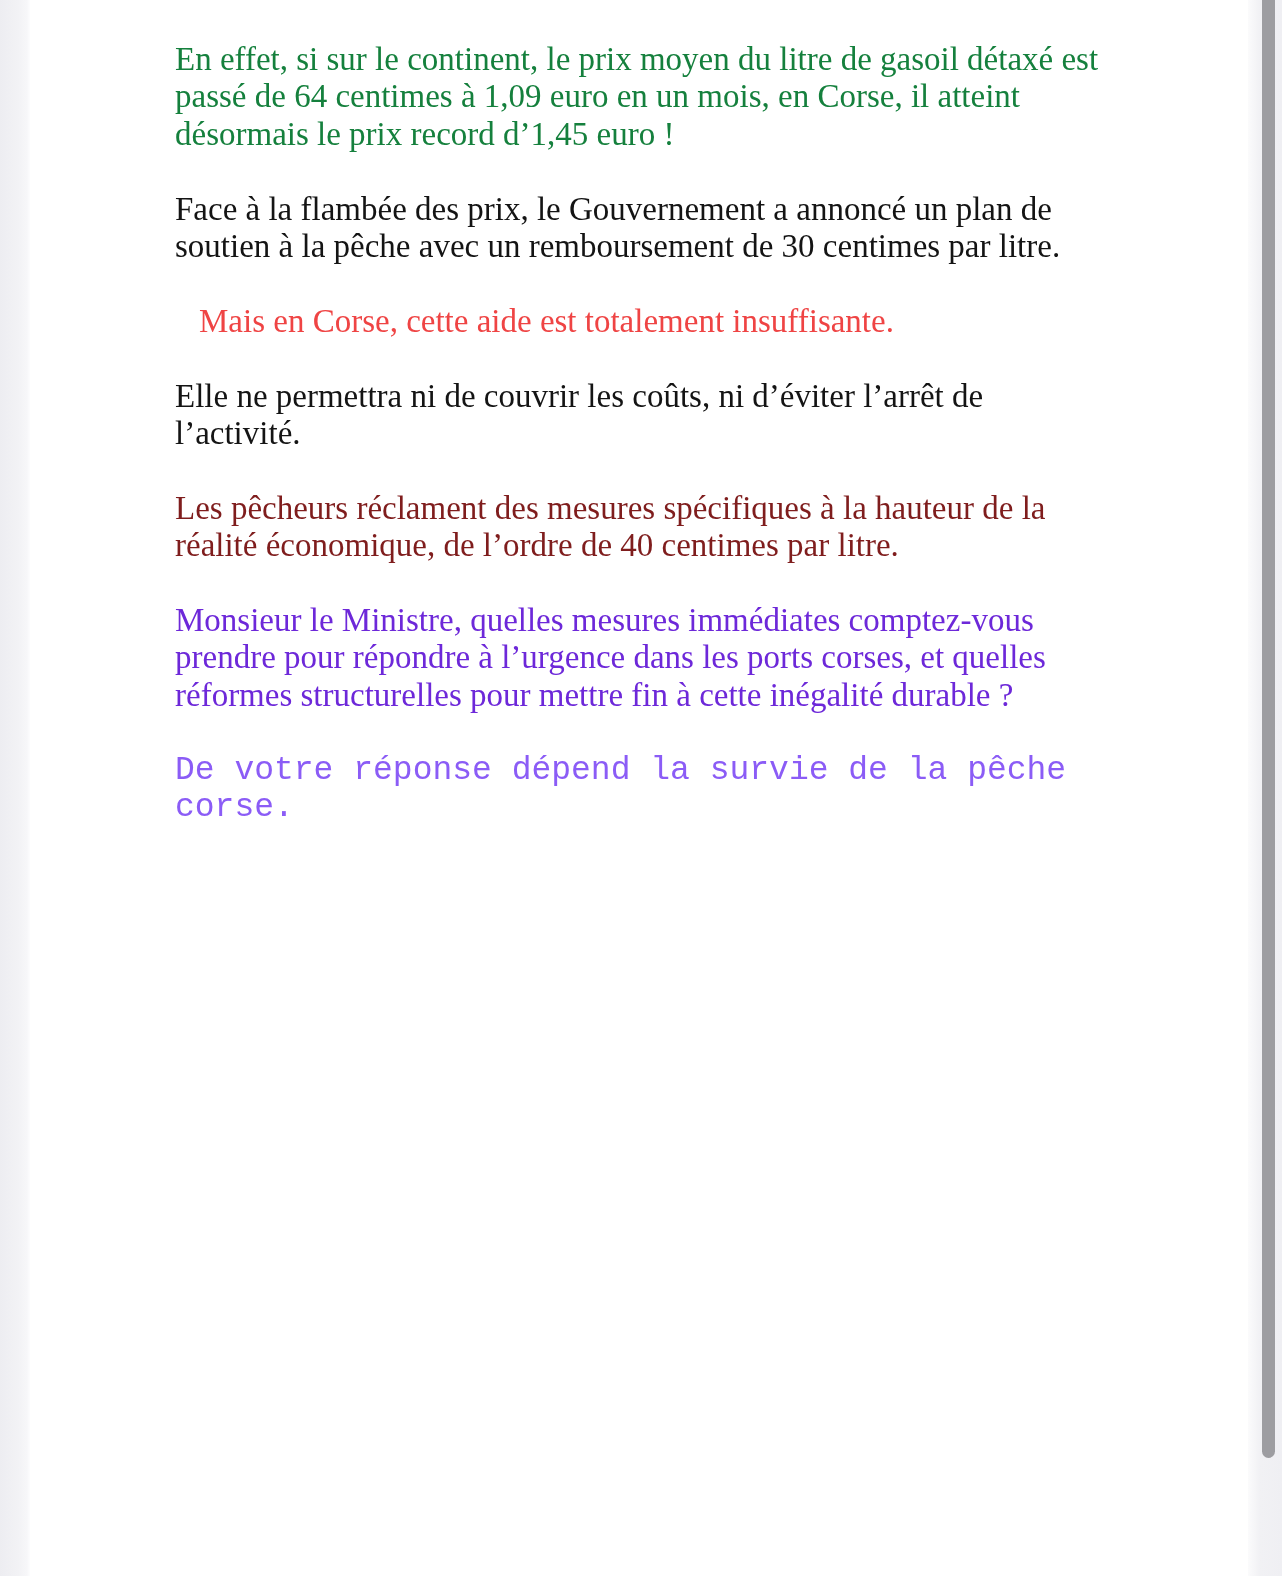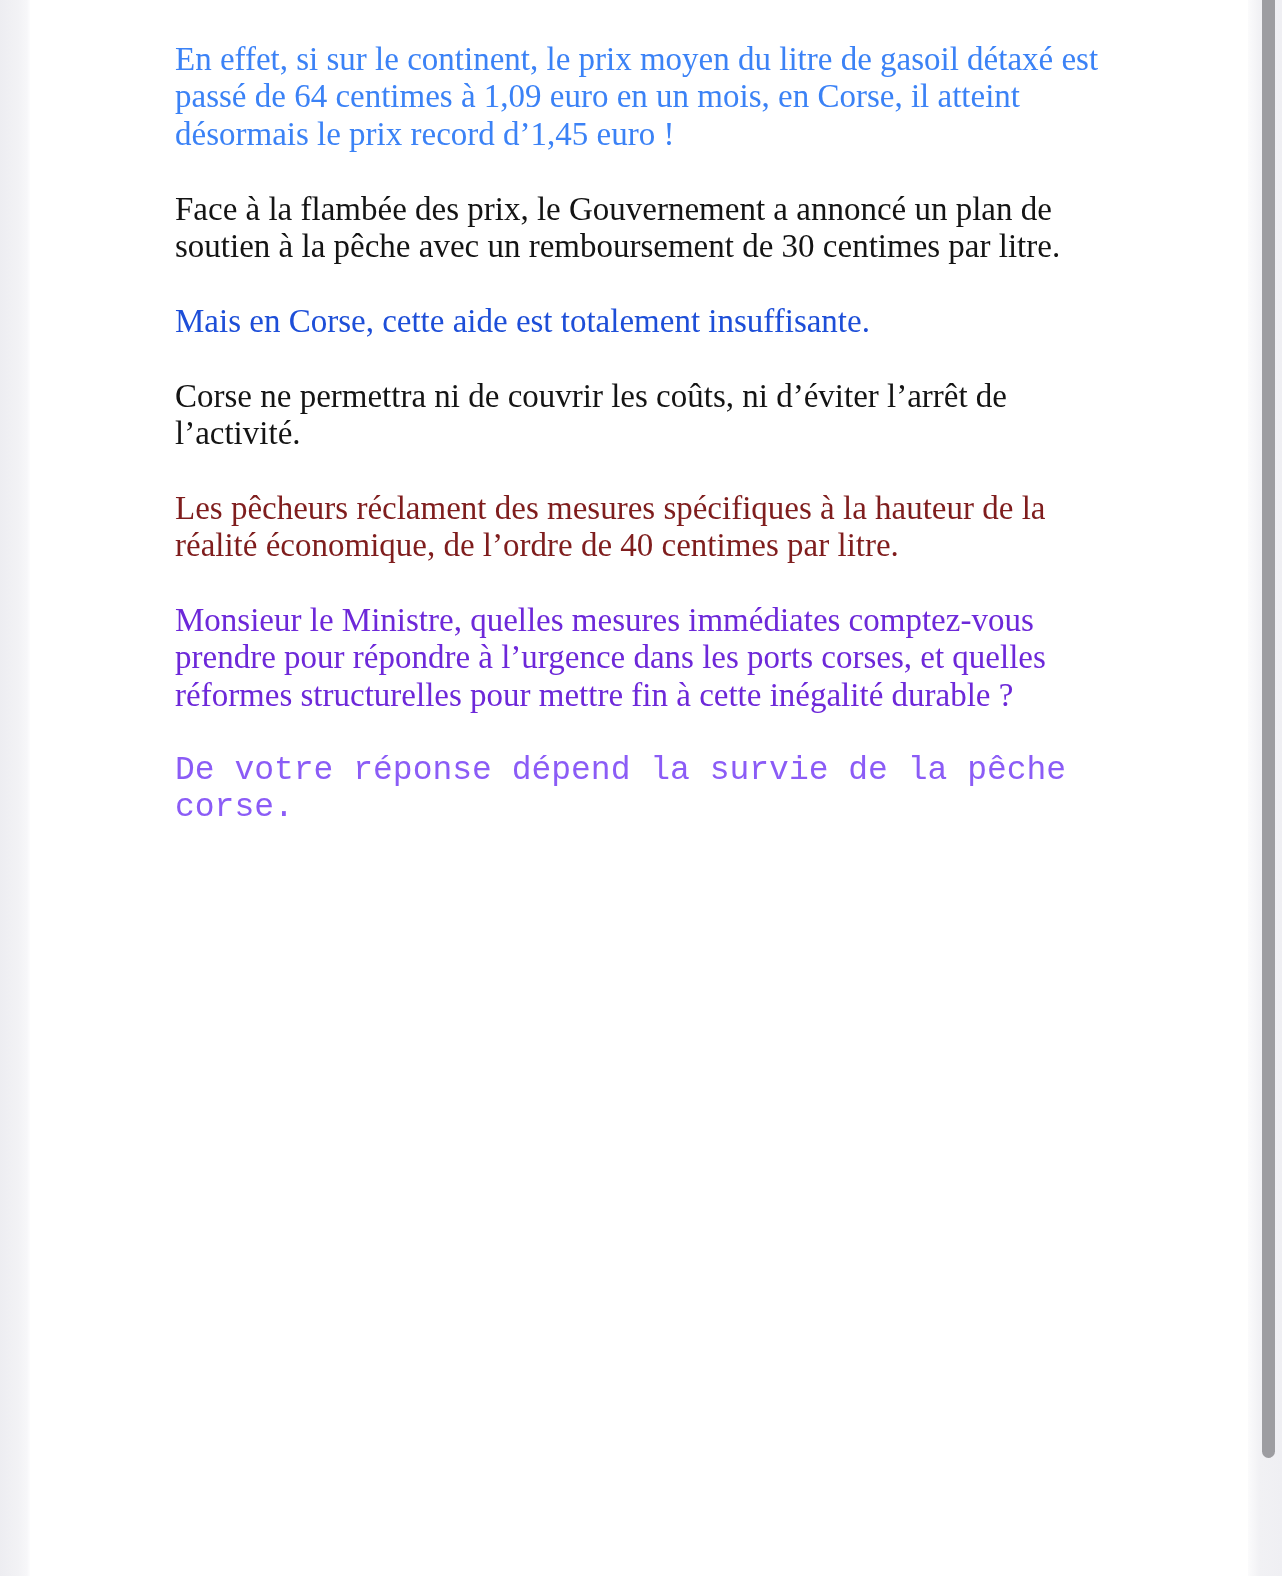"En effet, si sur le" p { color: #3b82f6 -> #15803d }
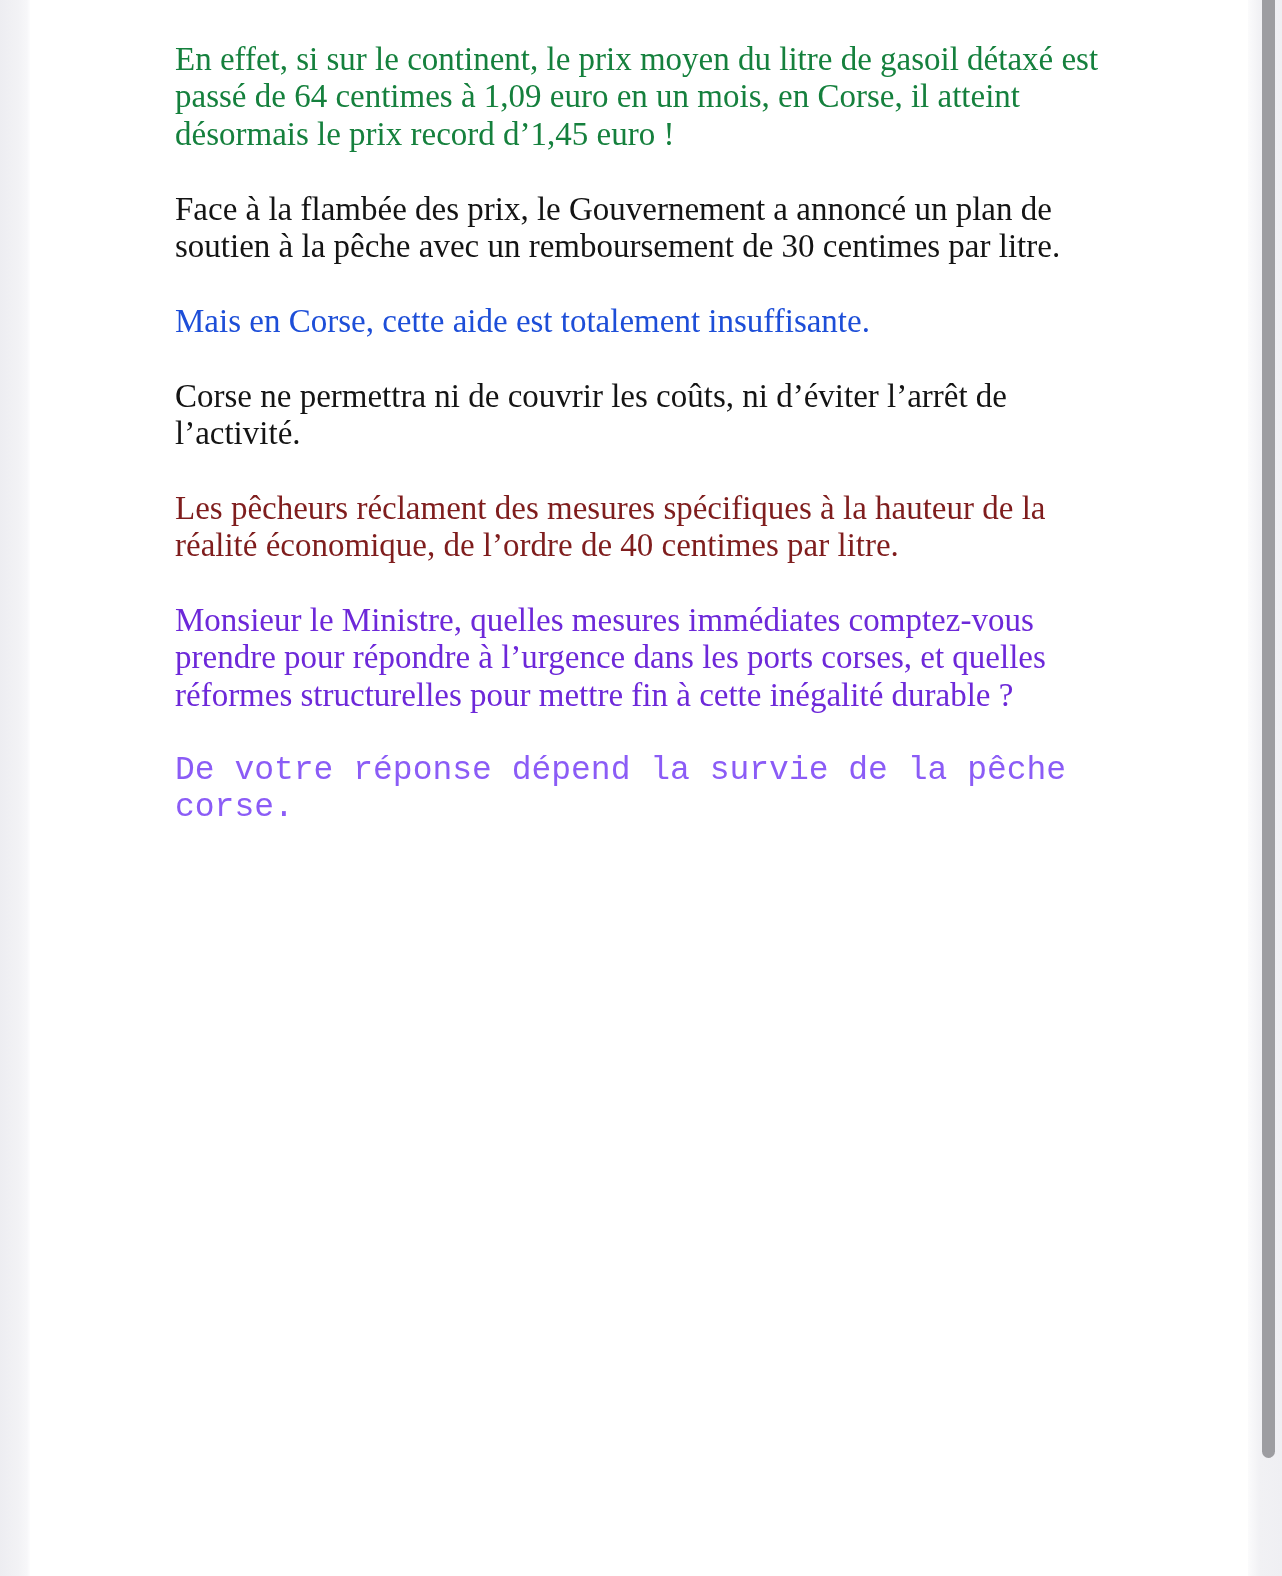"Mais en Corse, cette aide" p { color: #1d4ed8 -> #ef4444; margin-left: none -> 24px }
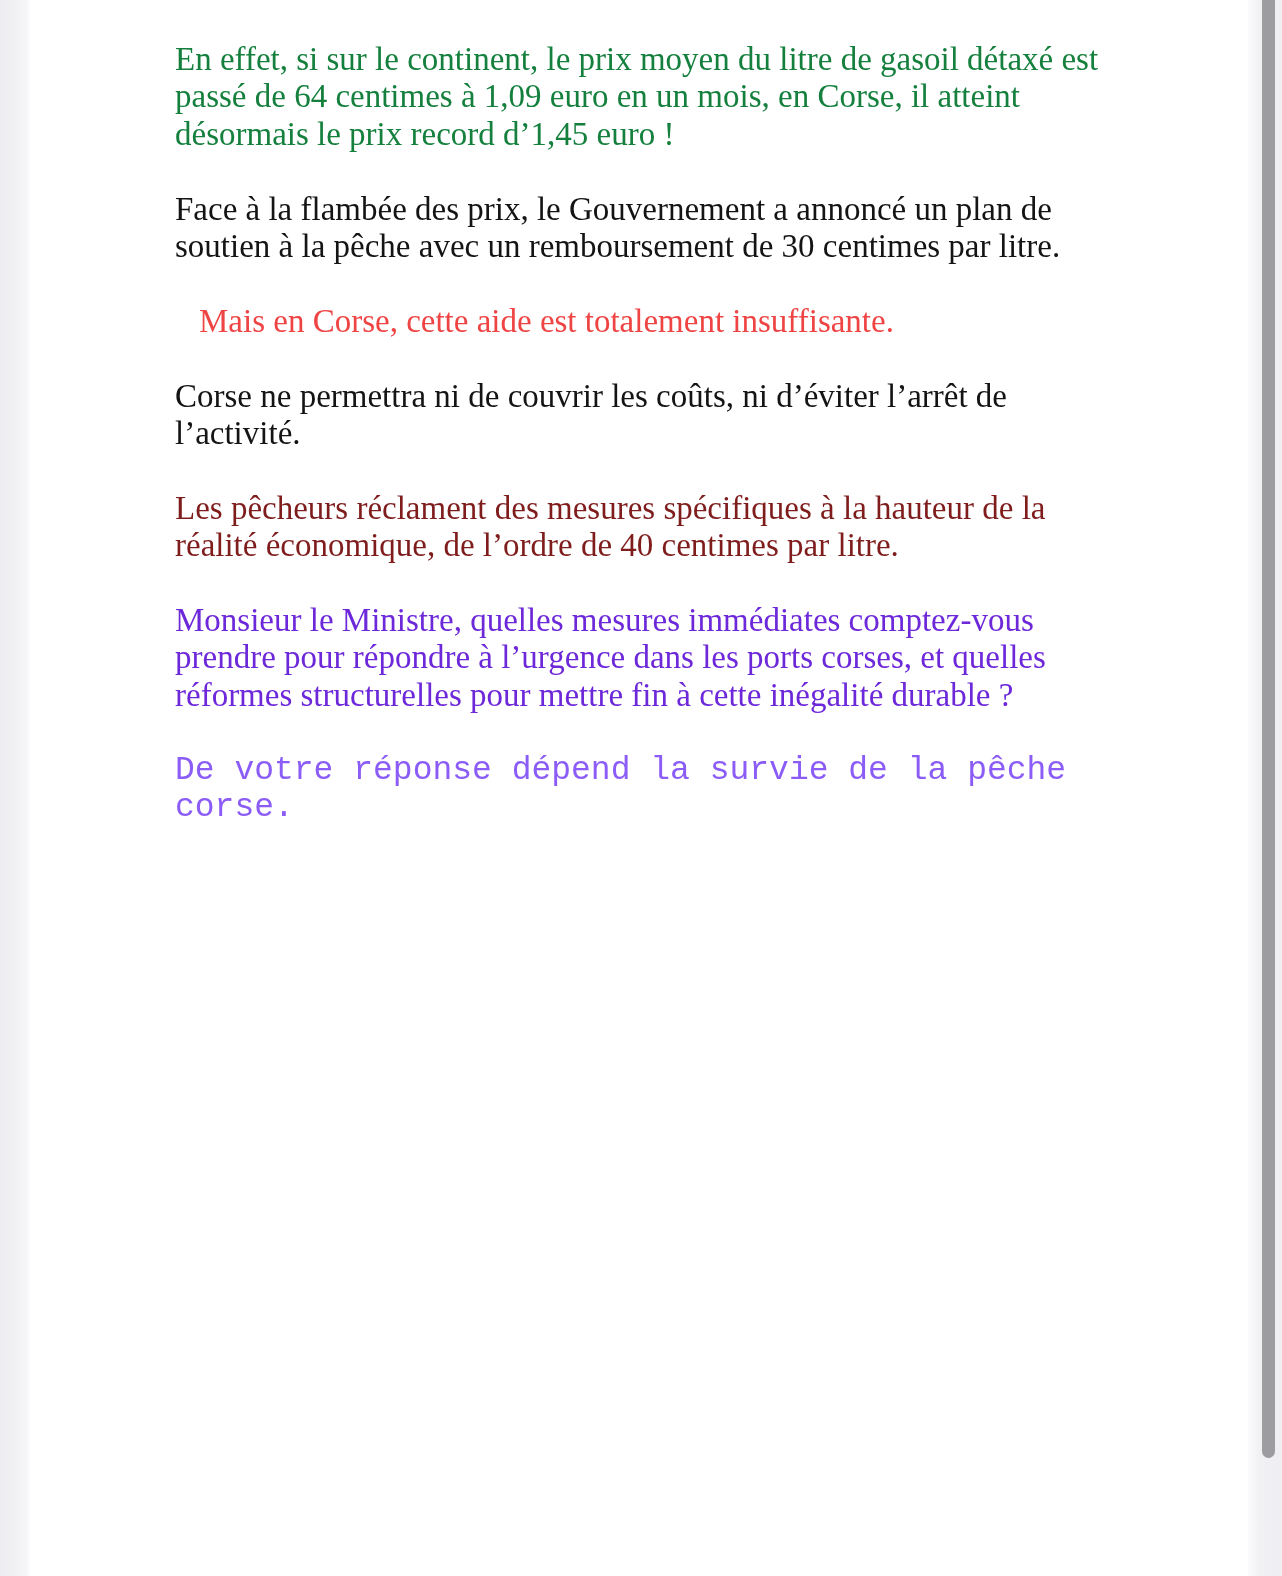"Corse ne permettra ni de" p { text: Corse -> Elle }
